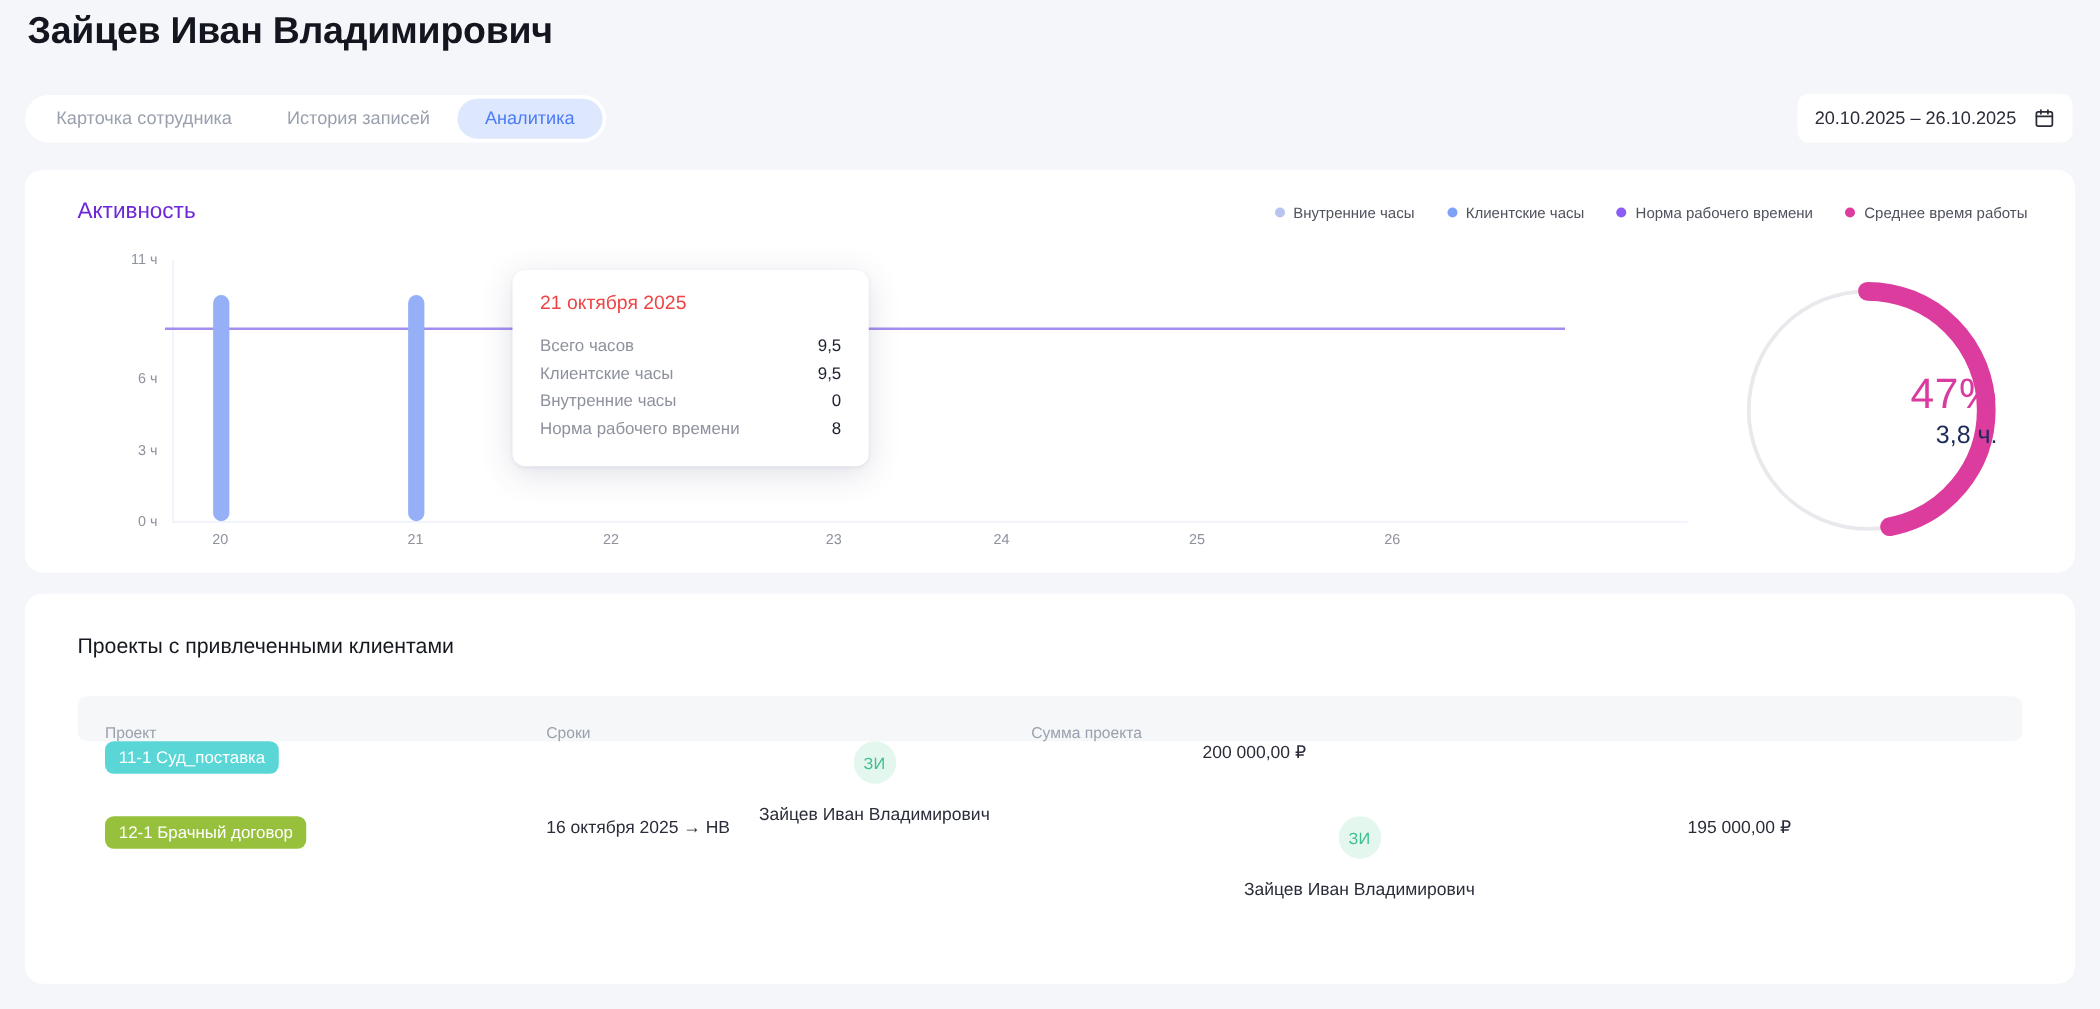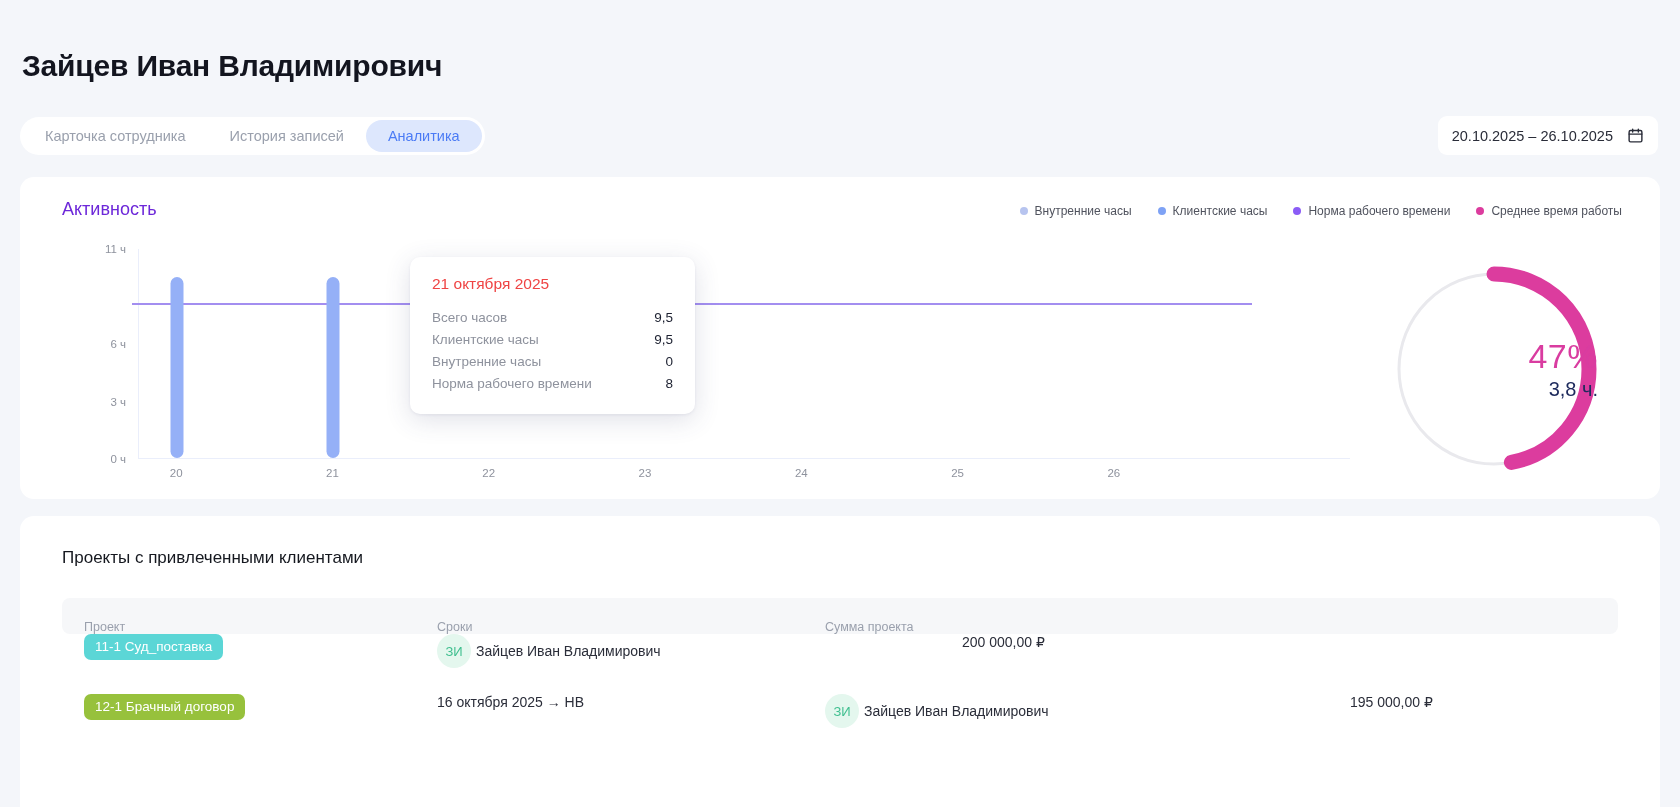"Зайцев Иван Владимирович" .page { margin-top: 41px -> none }
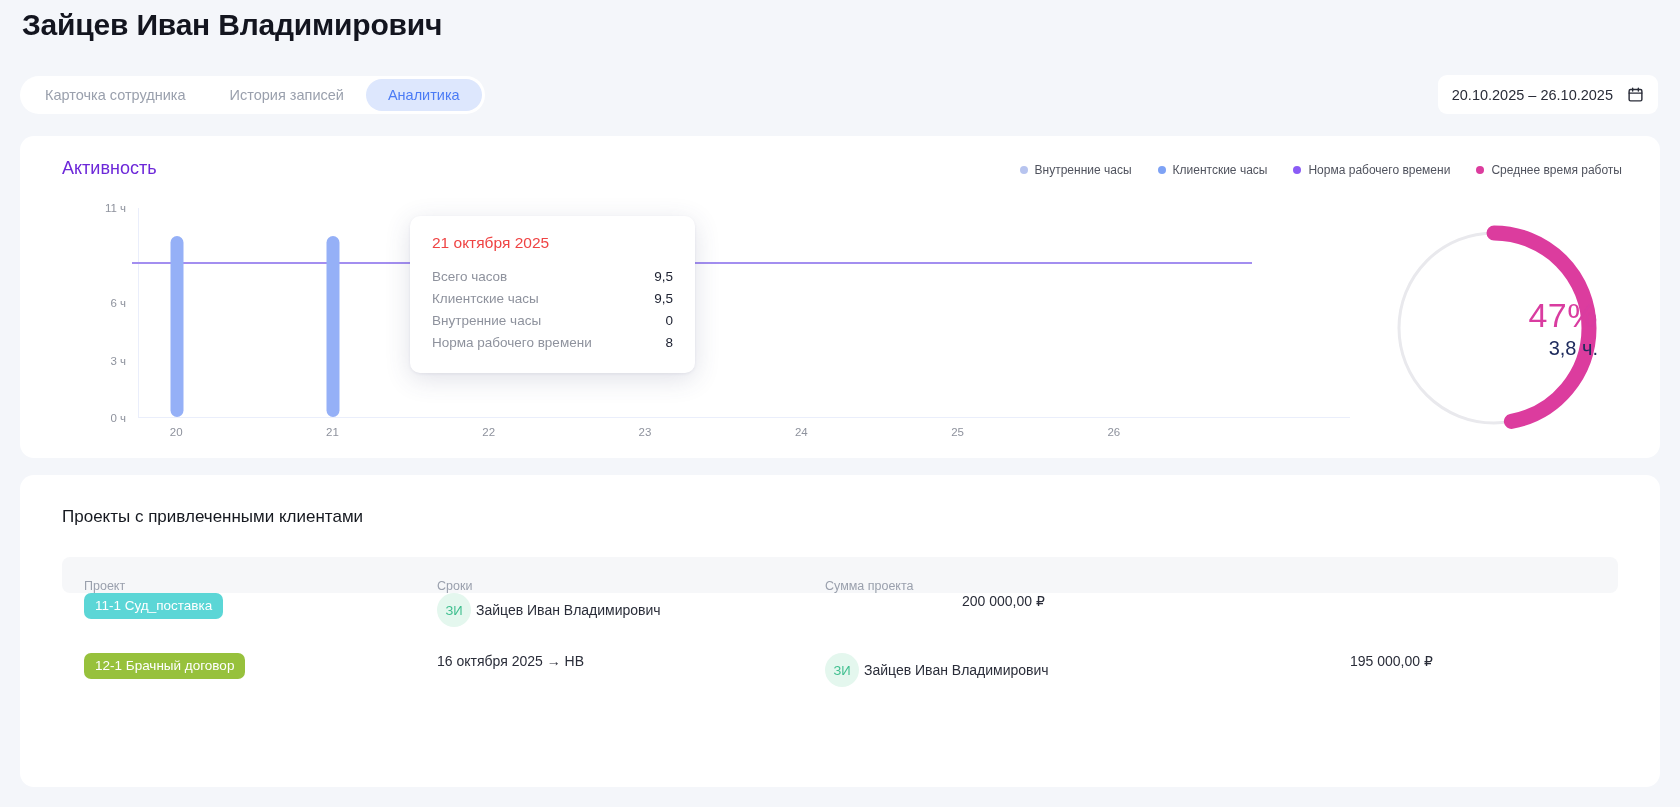"23" div.x-label { left: 507px -> 529px }
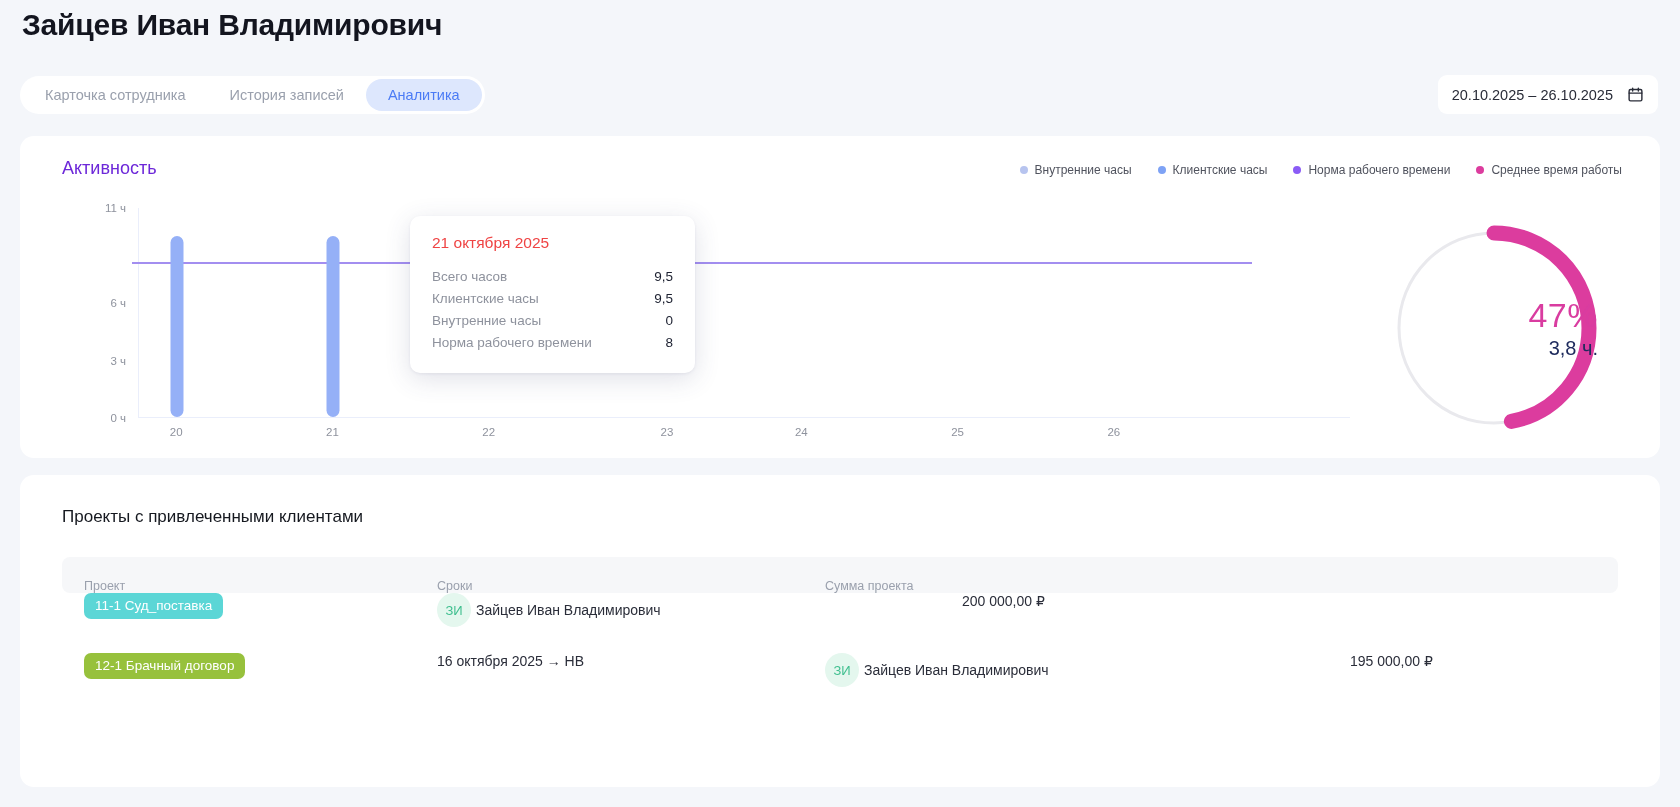"ЗИ" .owner { flex-direction: none -> column; gap: 5px -> 16px }
